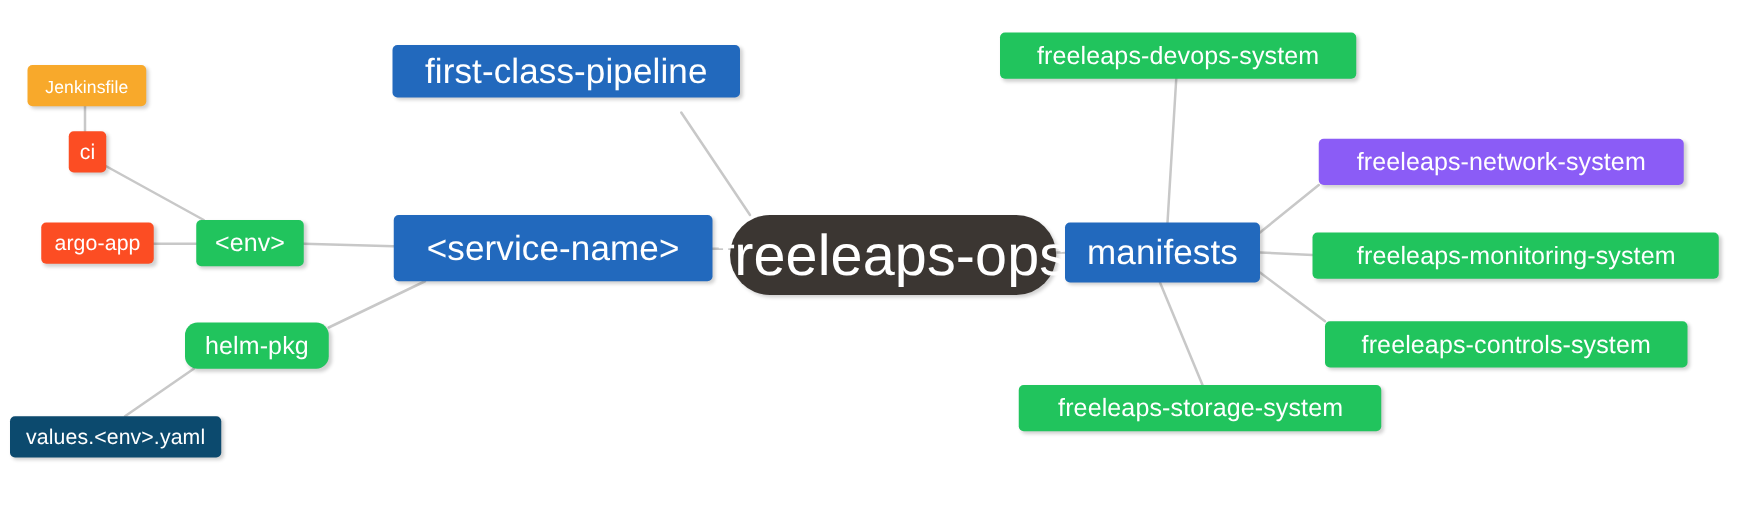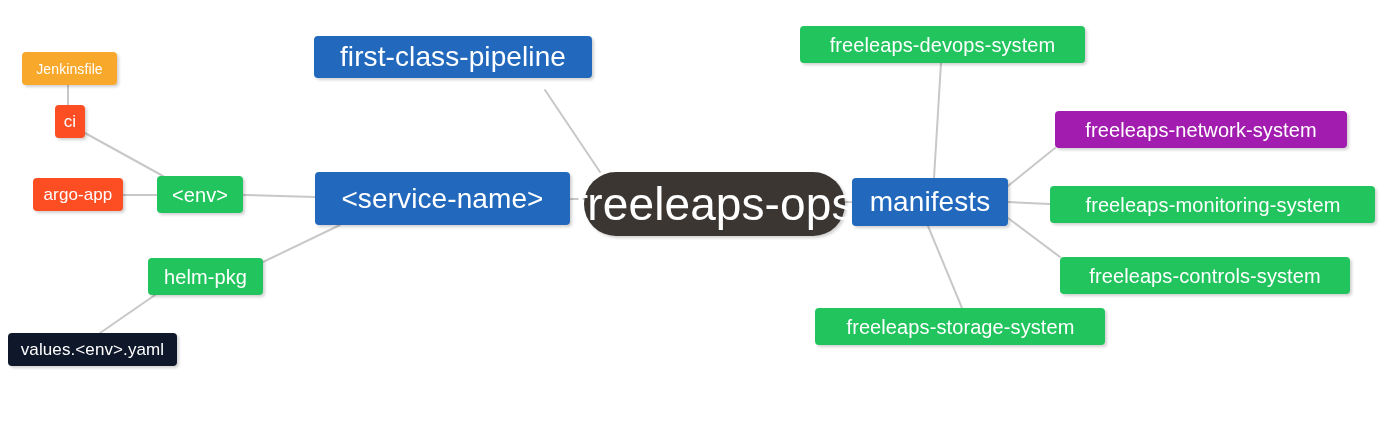"freeleaps-network-system" div.node { background: #a21caf -> #8b5cf6 }
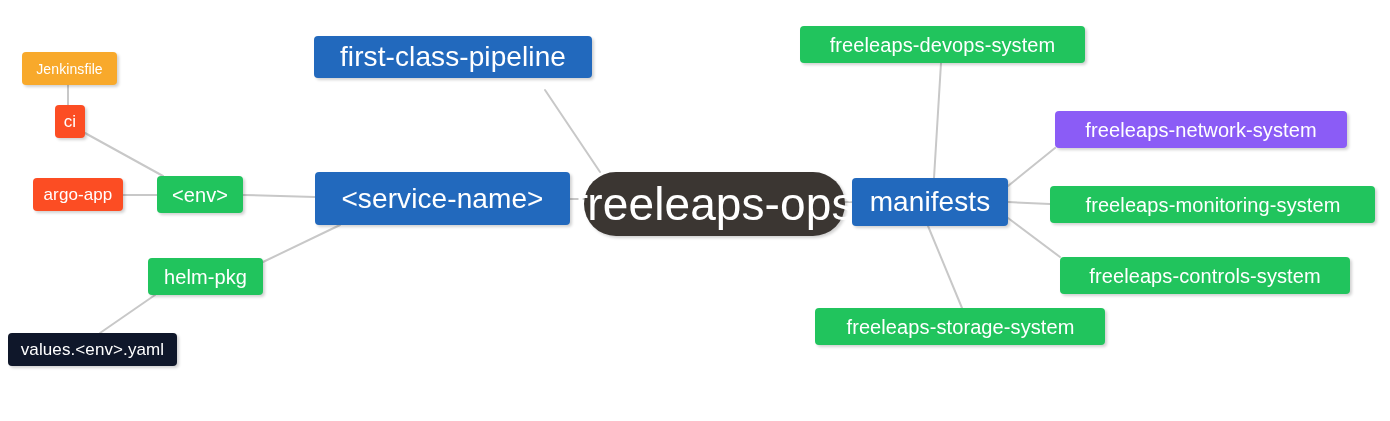"helm-pkg" div.node { border-radius: none -> 10px }
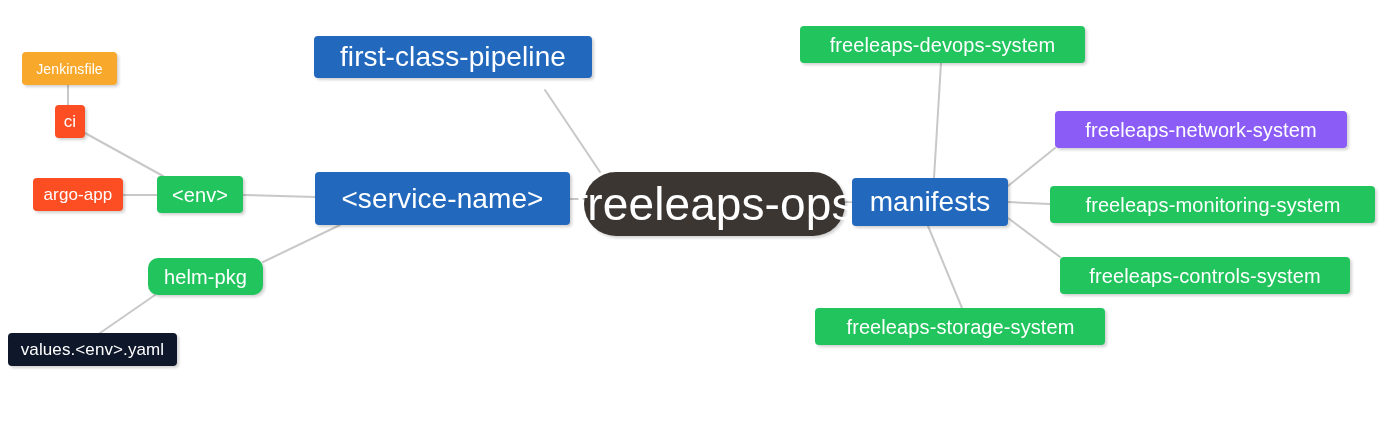"values.<env>.yaml" div.node { background: #0f172a -> #0c4a6e }
